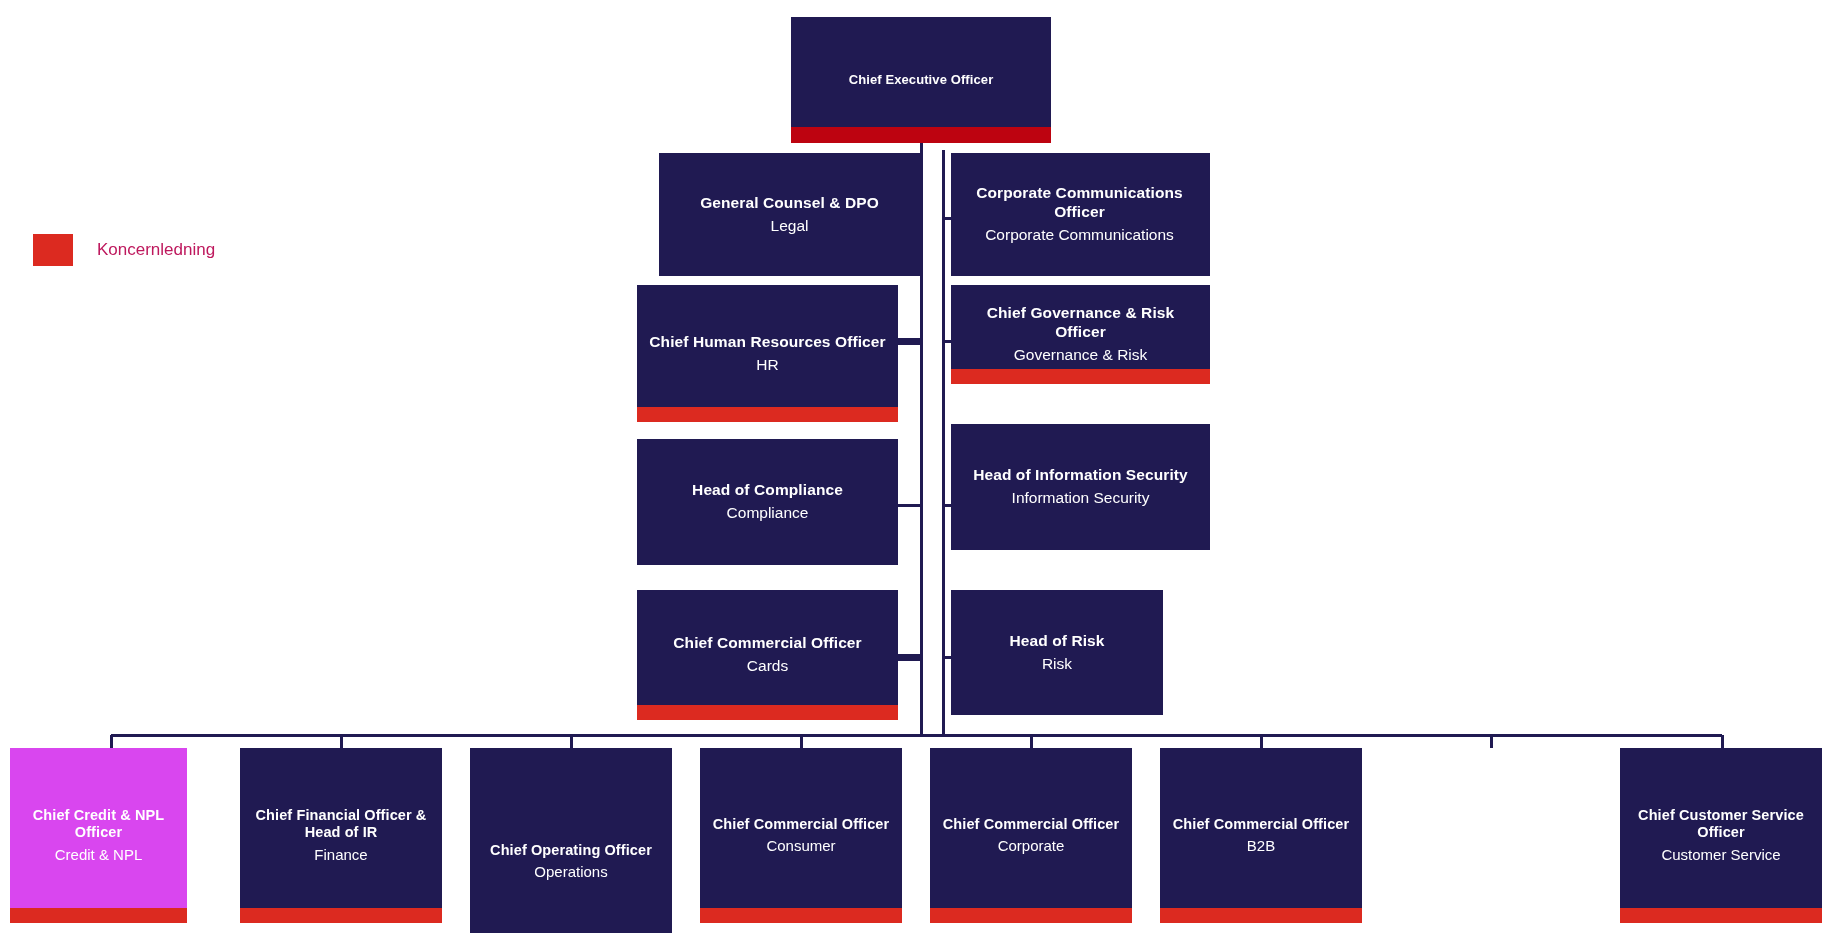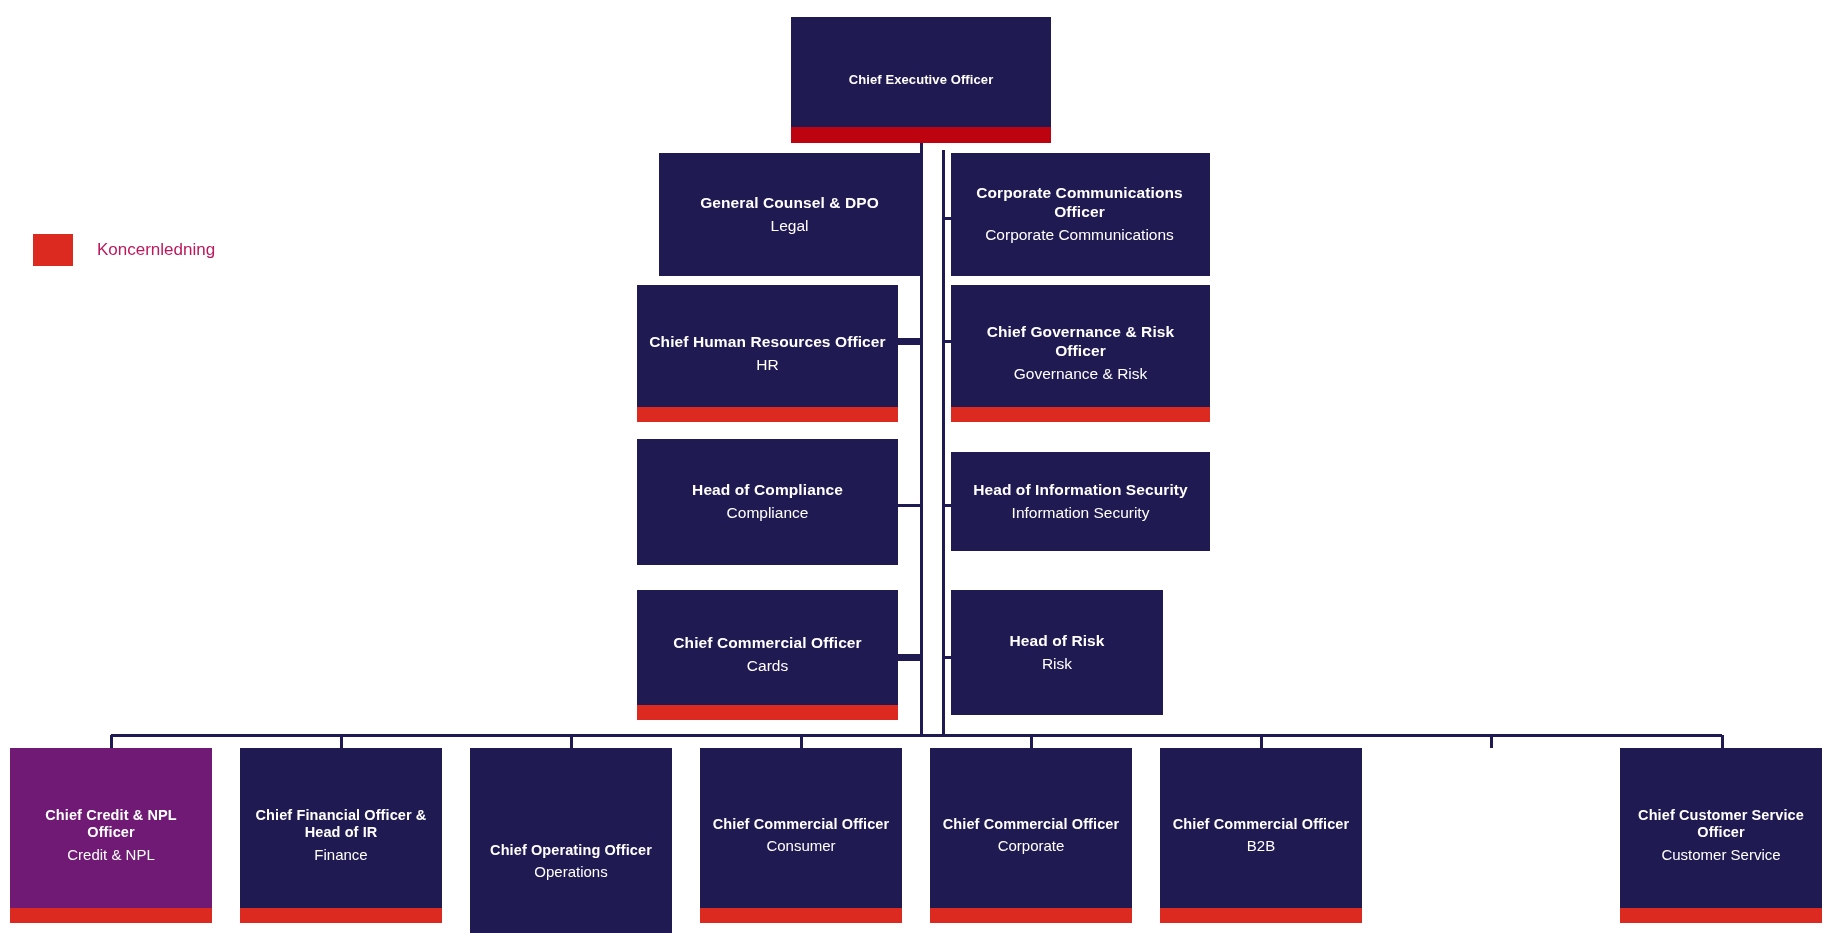"Chief Governance & Risk Officer" div.node { height: 137px -> 99px }
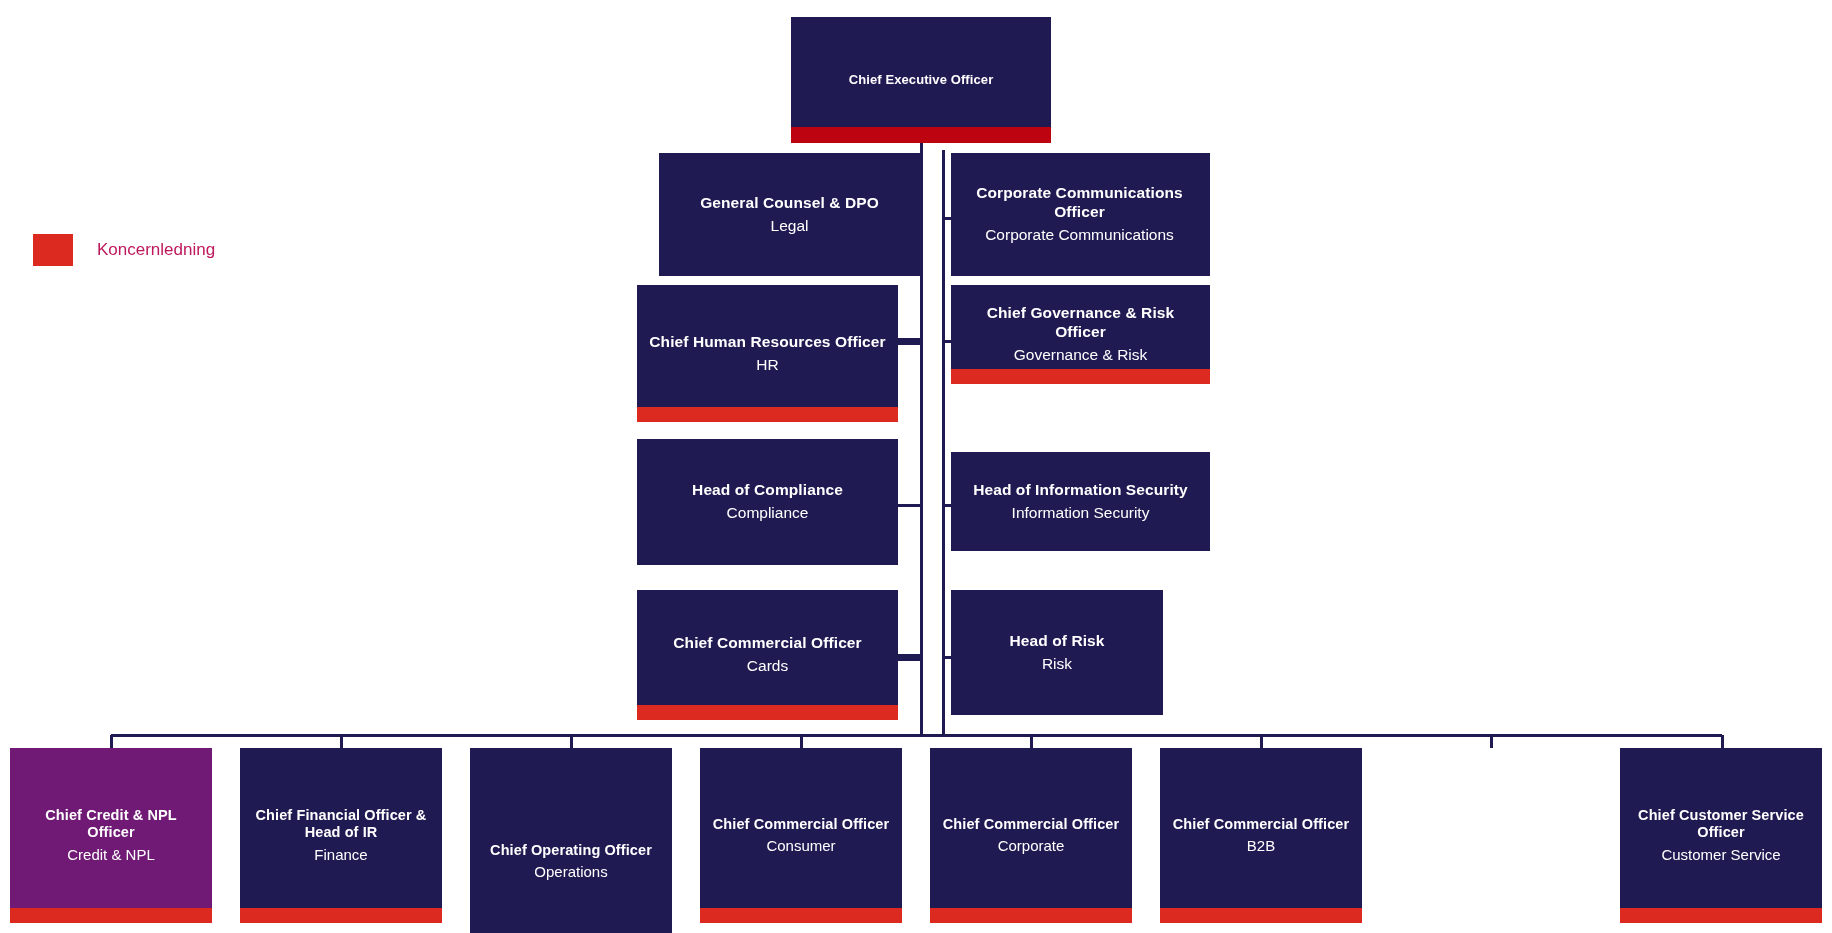"Head of Information Security" div.node { height: 99px -> 126px; top: 452px -> 424px }
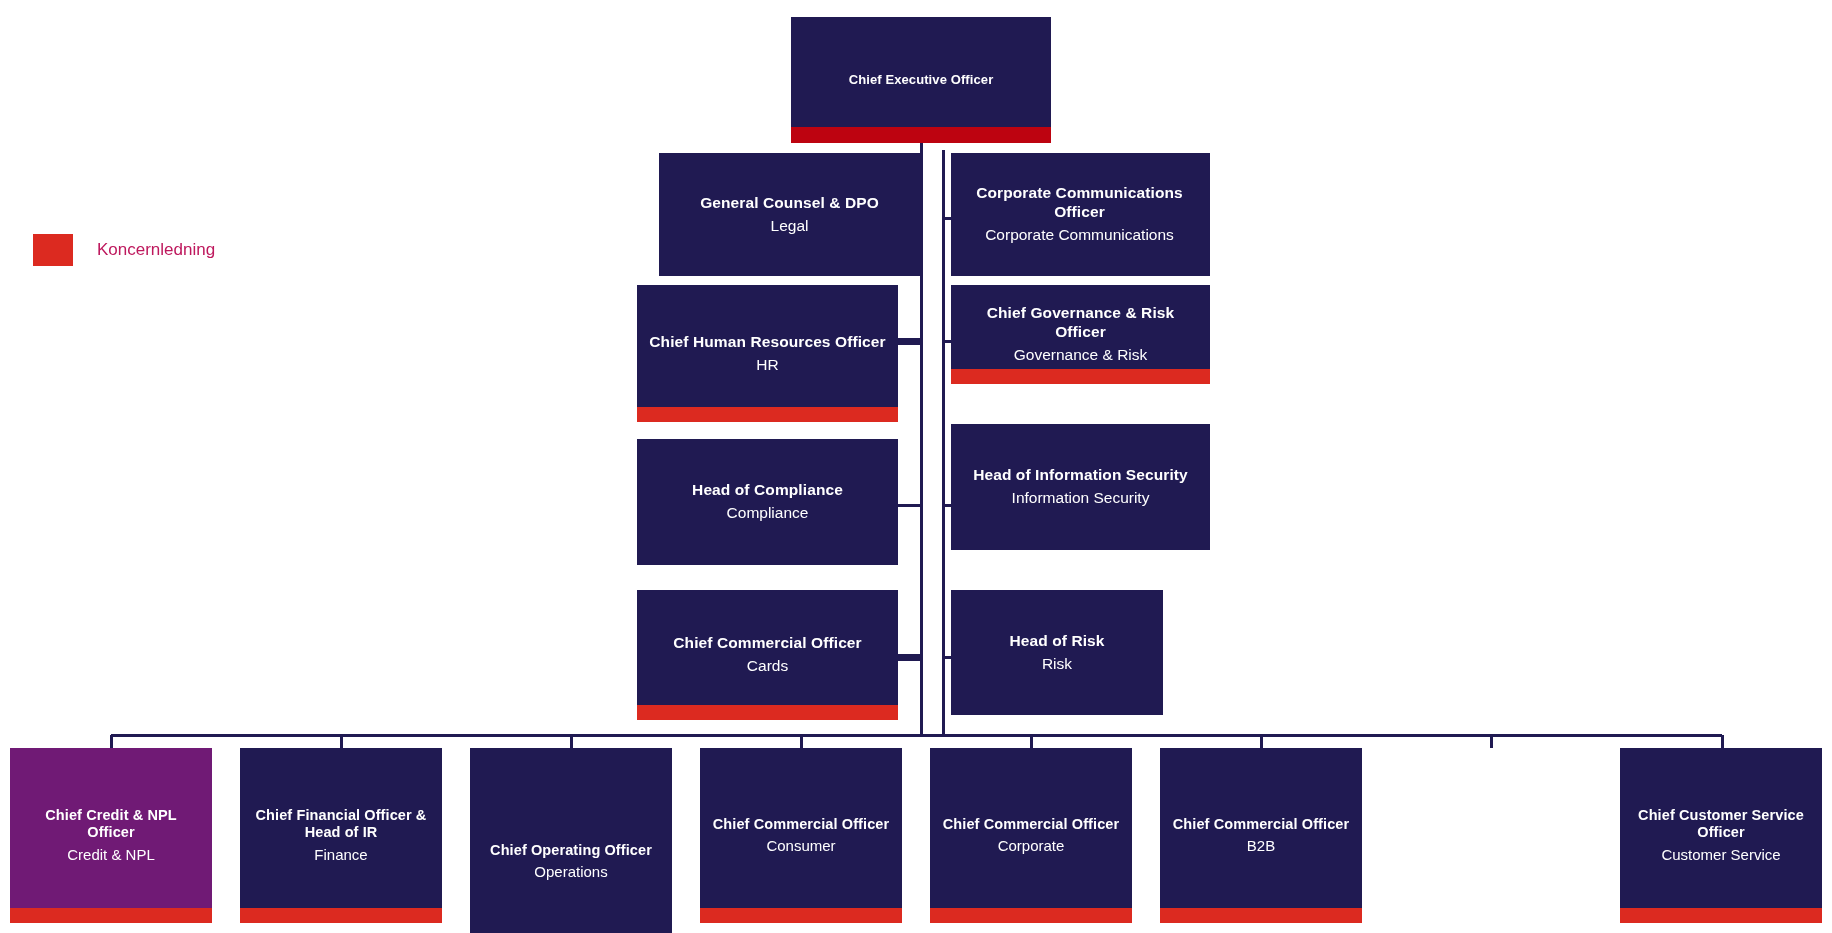"Chief Credit & NPL Officer" div.node { background: #701a75 -> #d946ef; width: 202px -> 177px }
